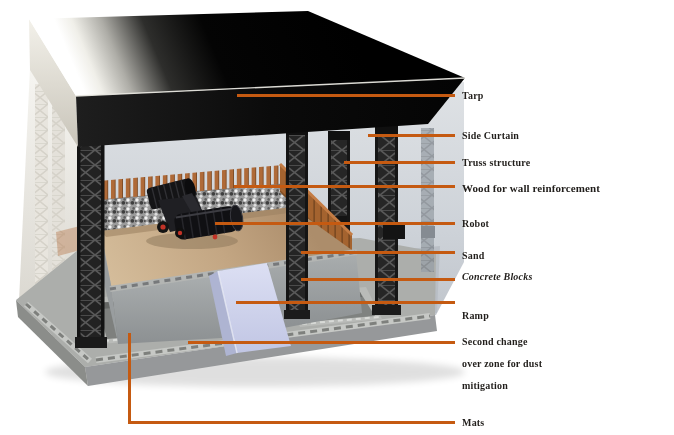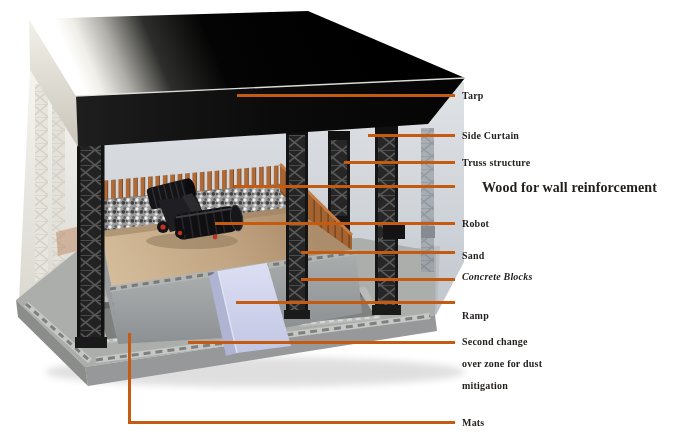"Wood for wall reinforcement" .lbl.small { font-size: 14px -> 11px; margin-left: 20px -> none }
